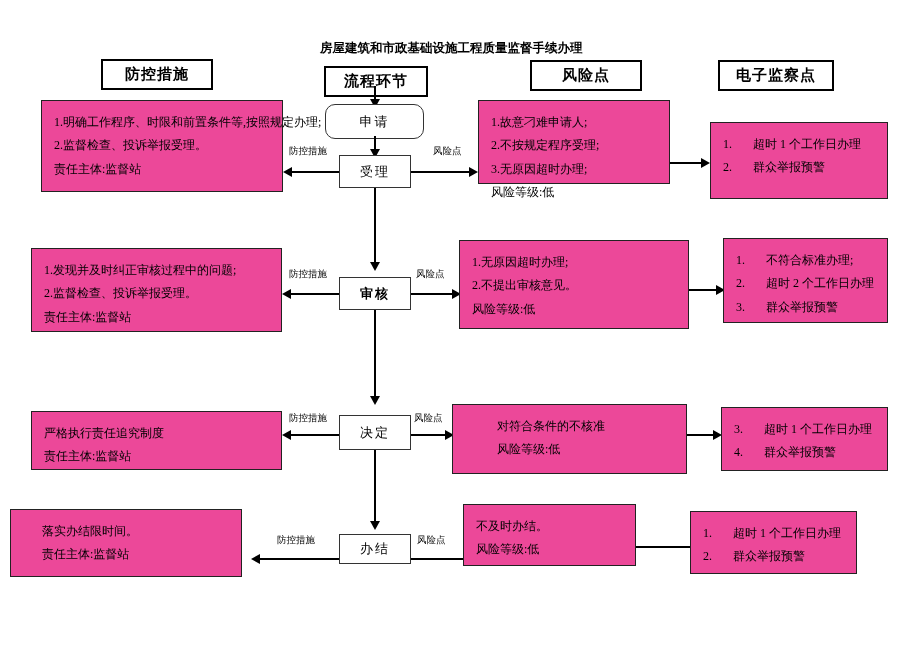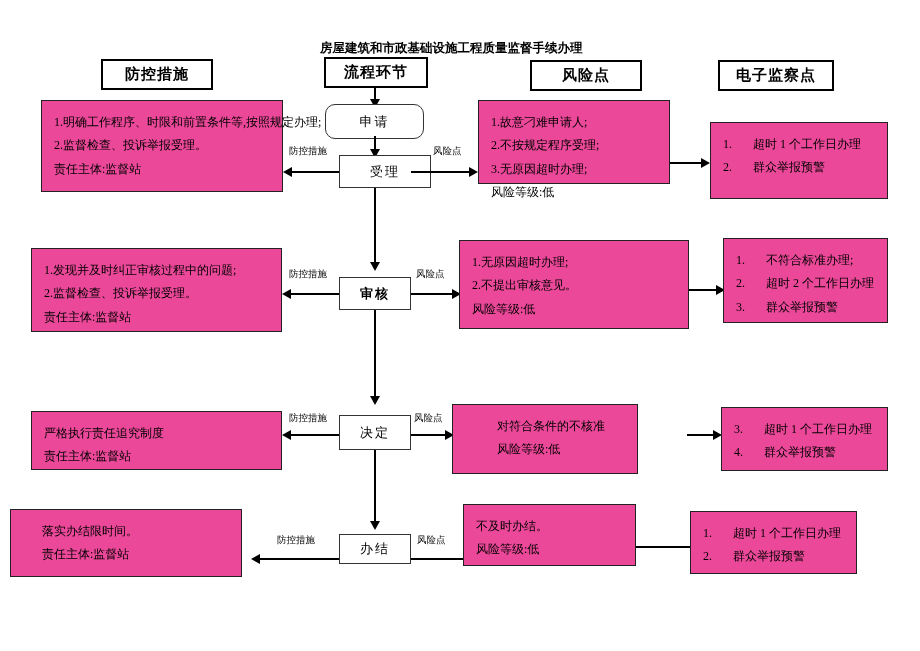"流程环节" div.hdr { top: 57px -> 66px }
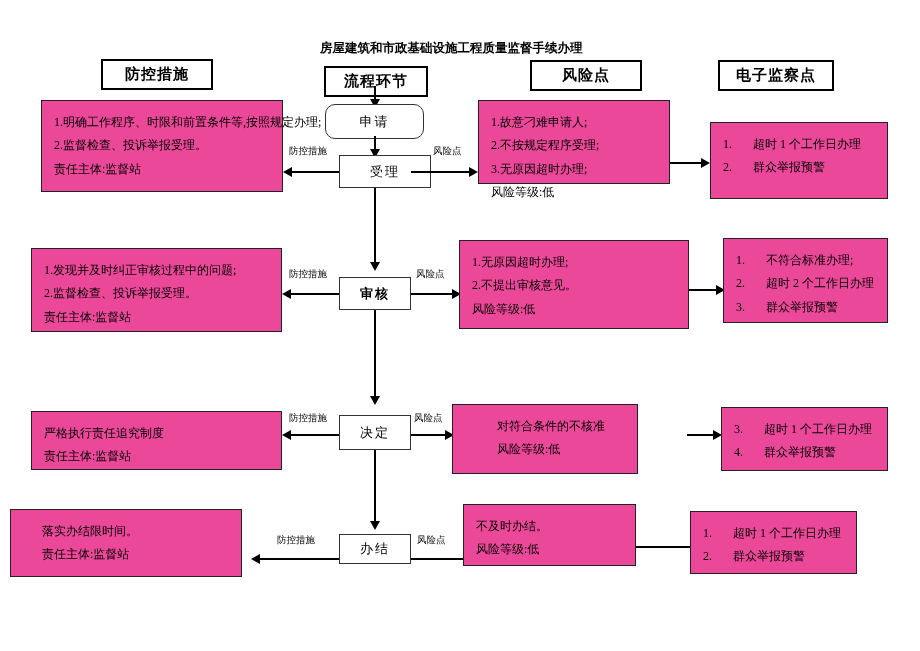"受理" div.node { width: 92px -> 72px }
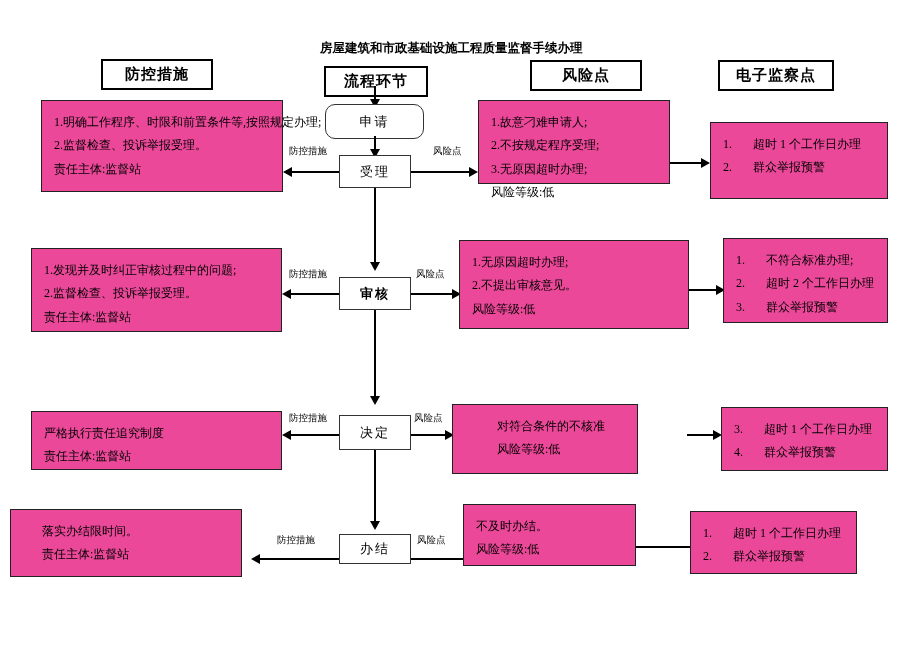"对符合条件的不核准" div.box { width: 186px -> 235px }
